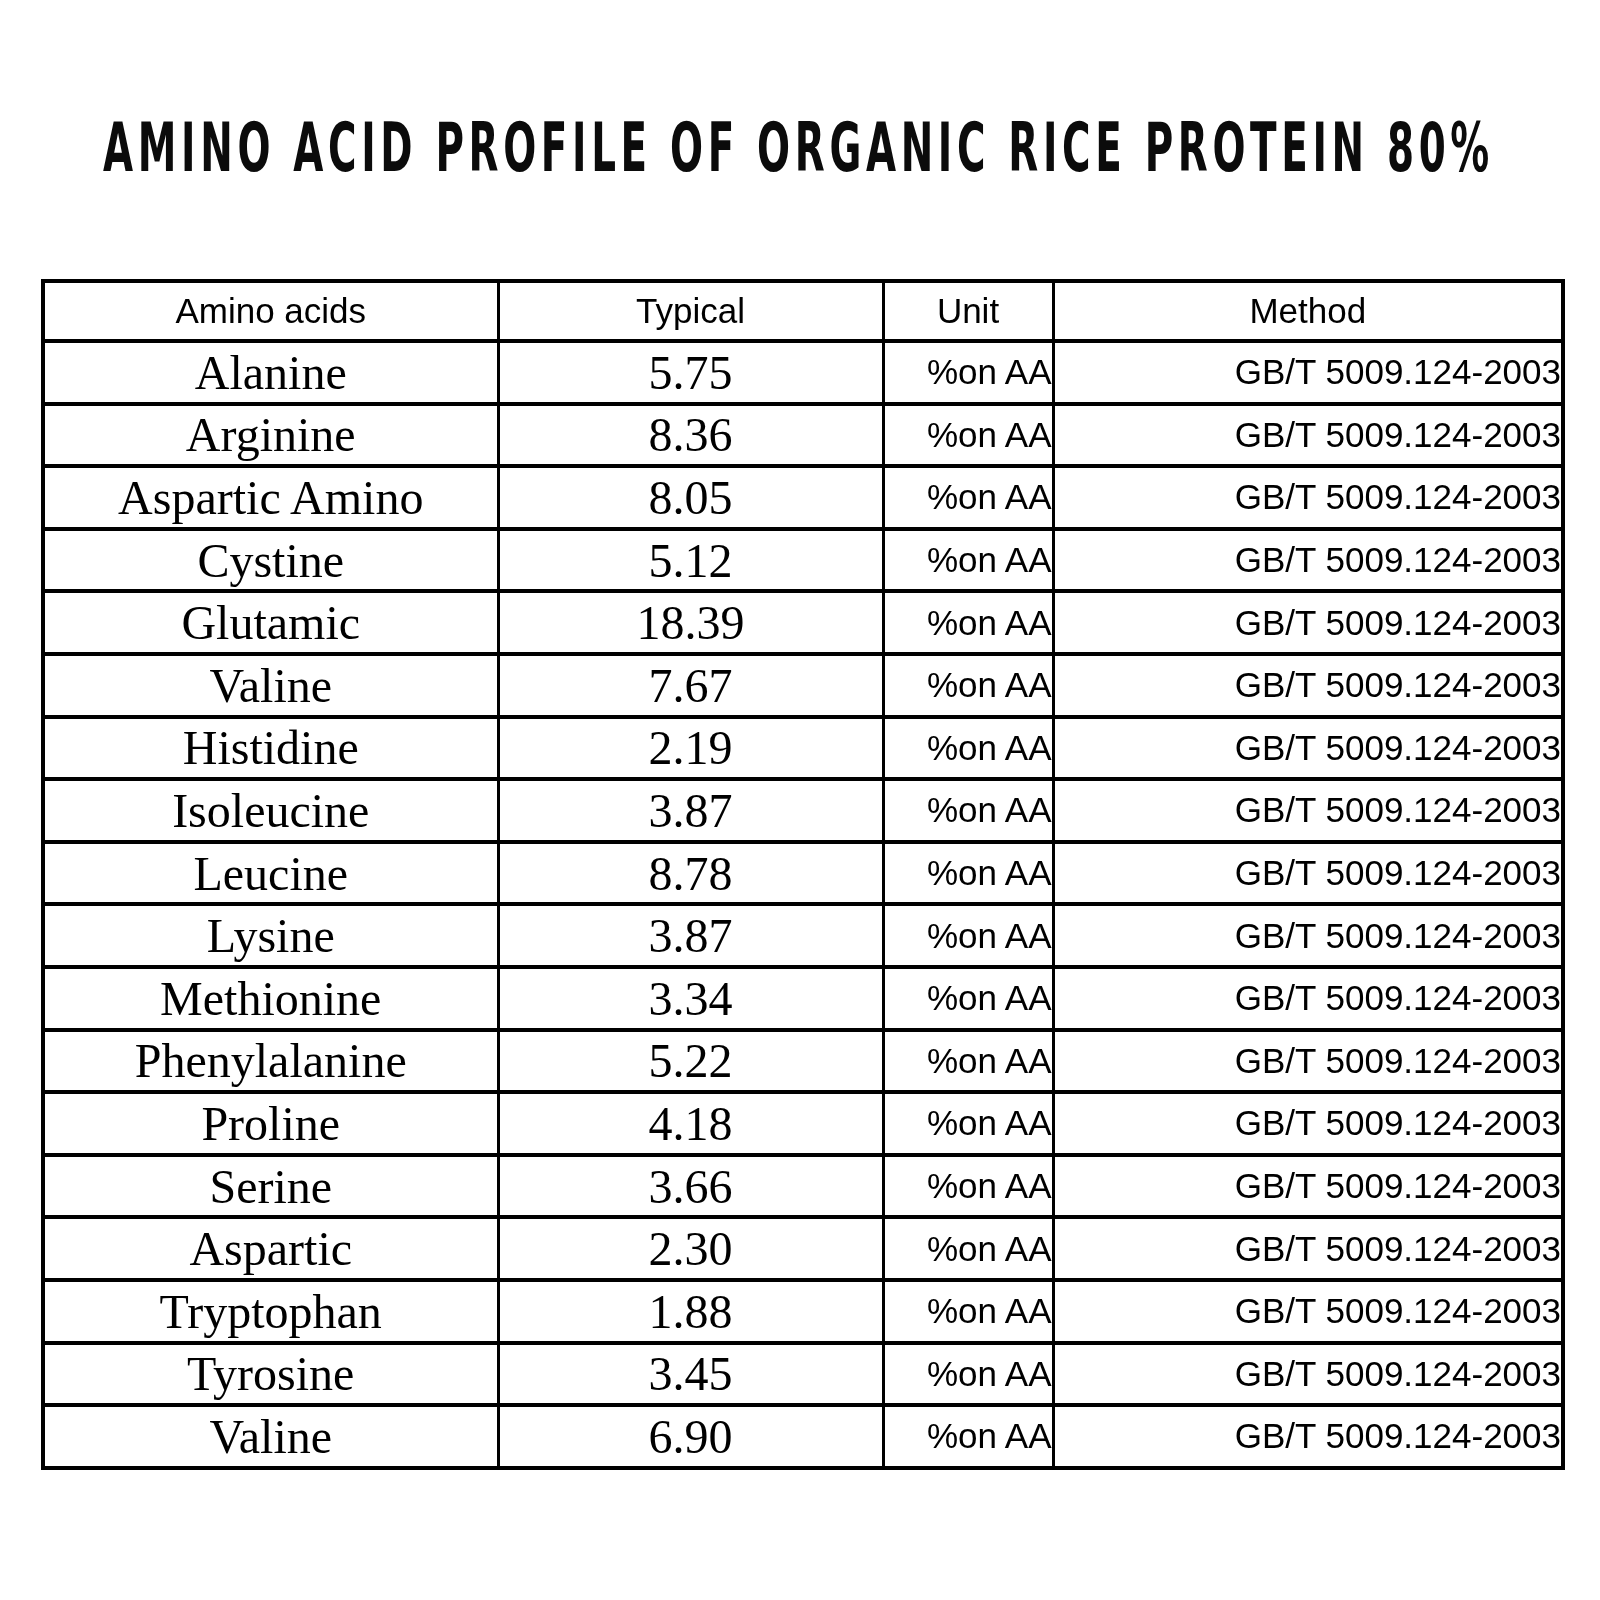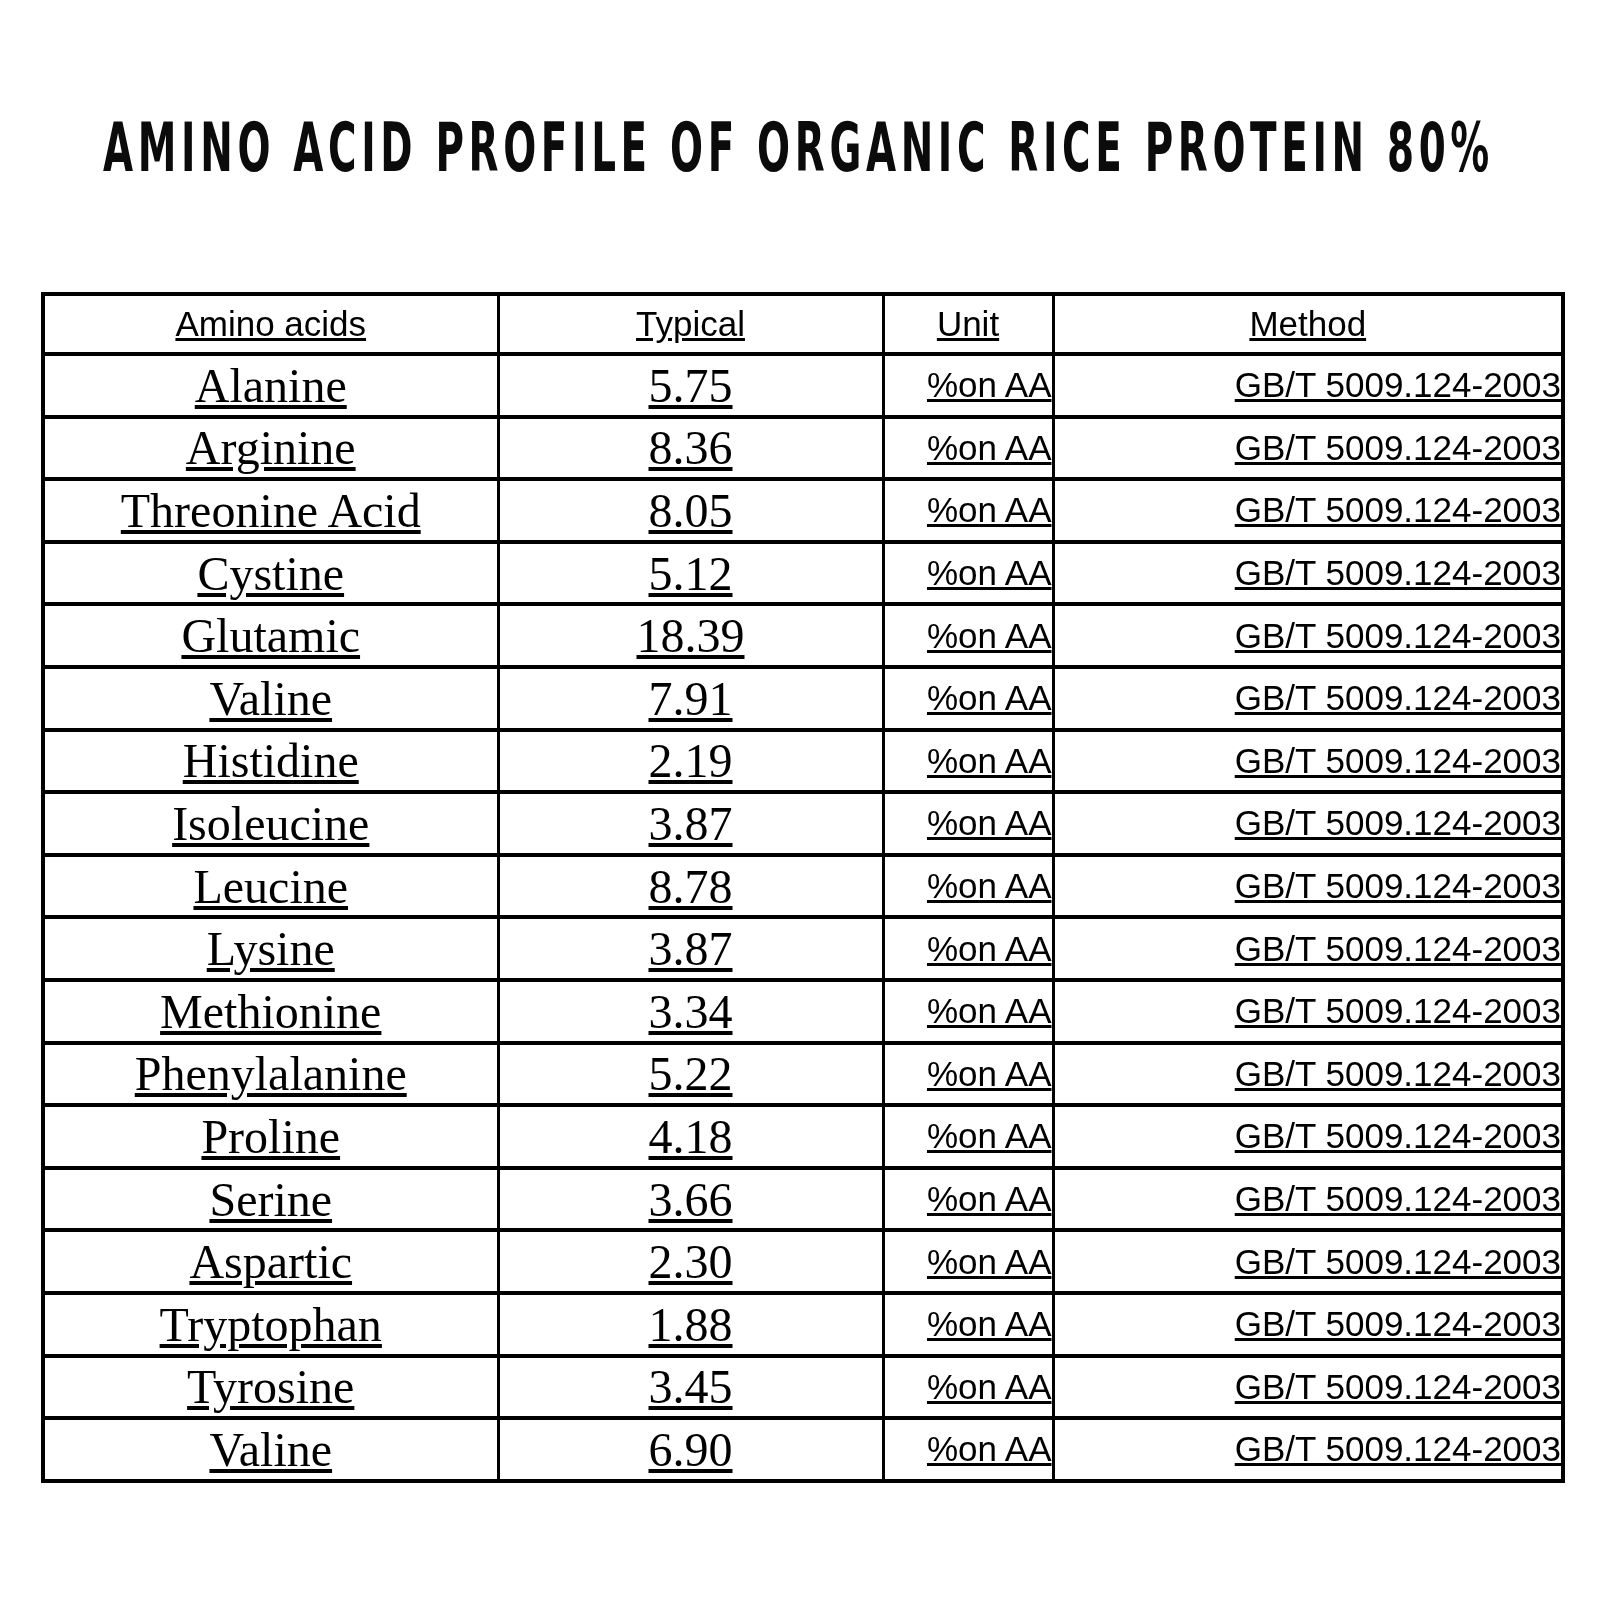"Amino acids" table.aa-table { text-decoration: underline -> none; top: 292px -> 279px }
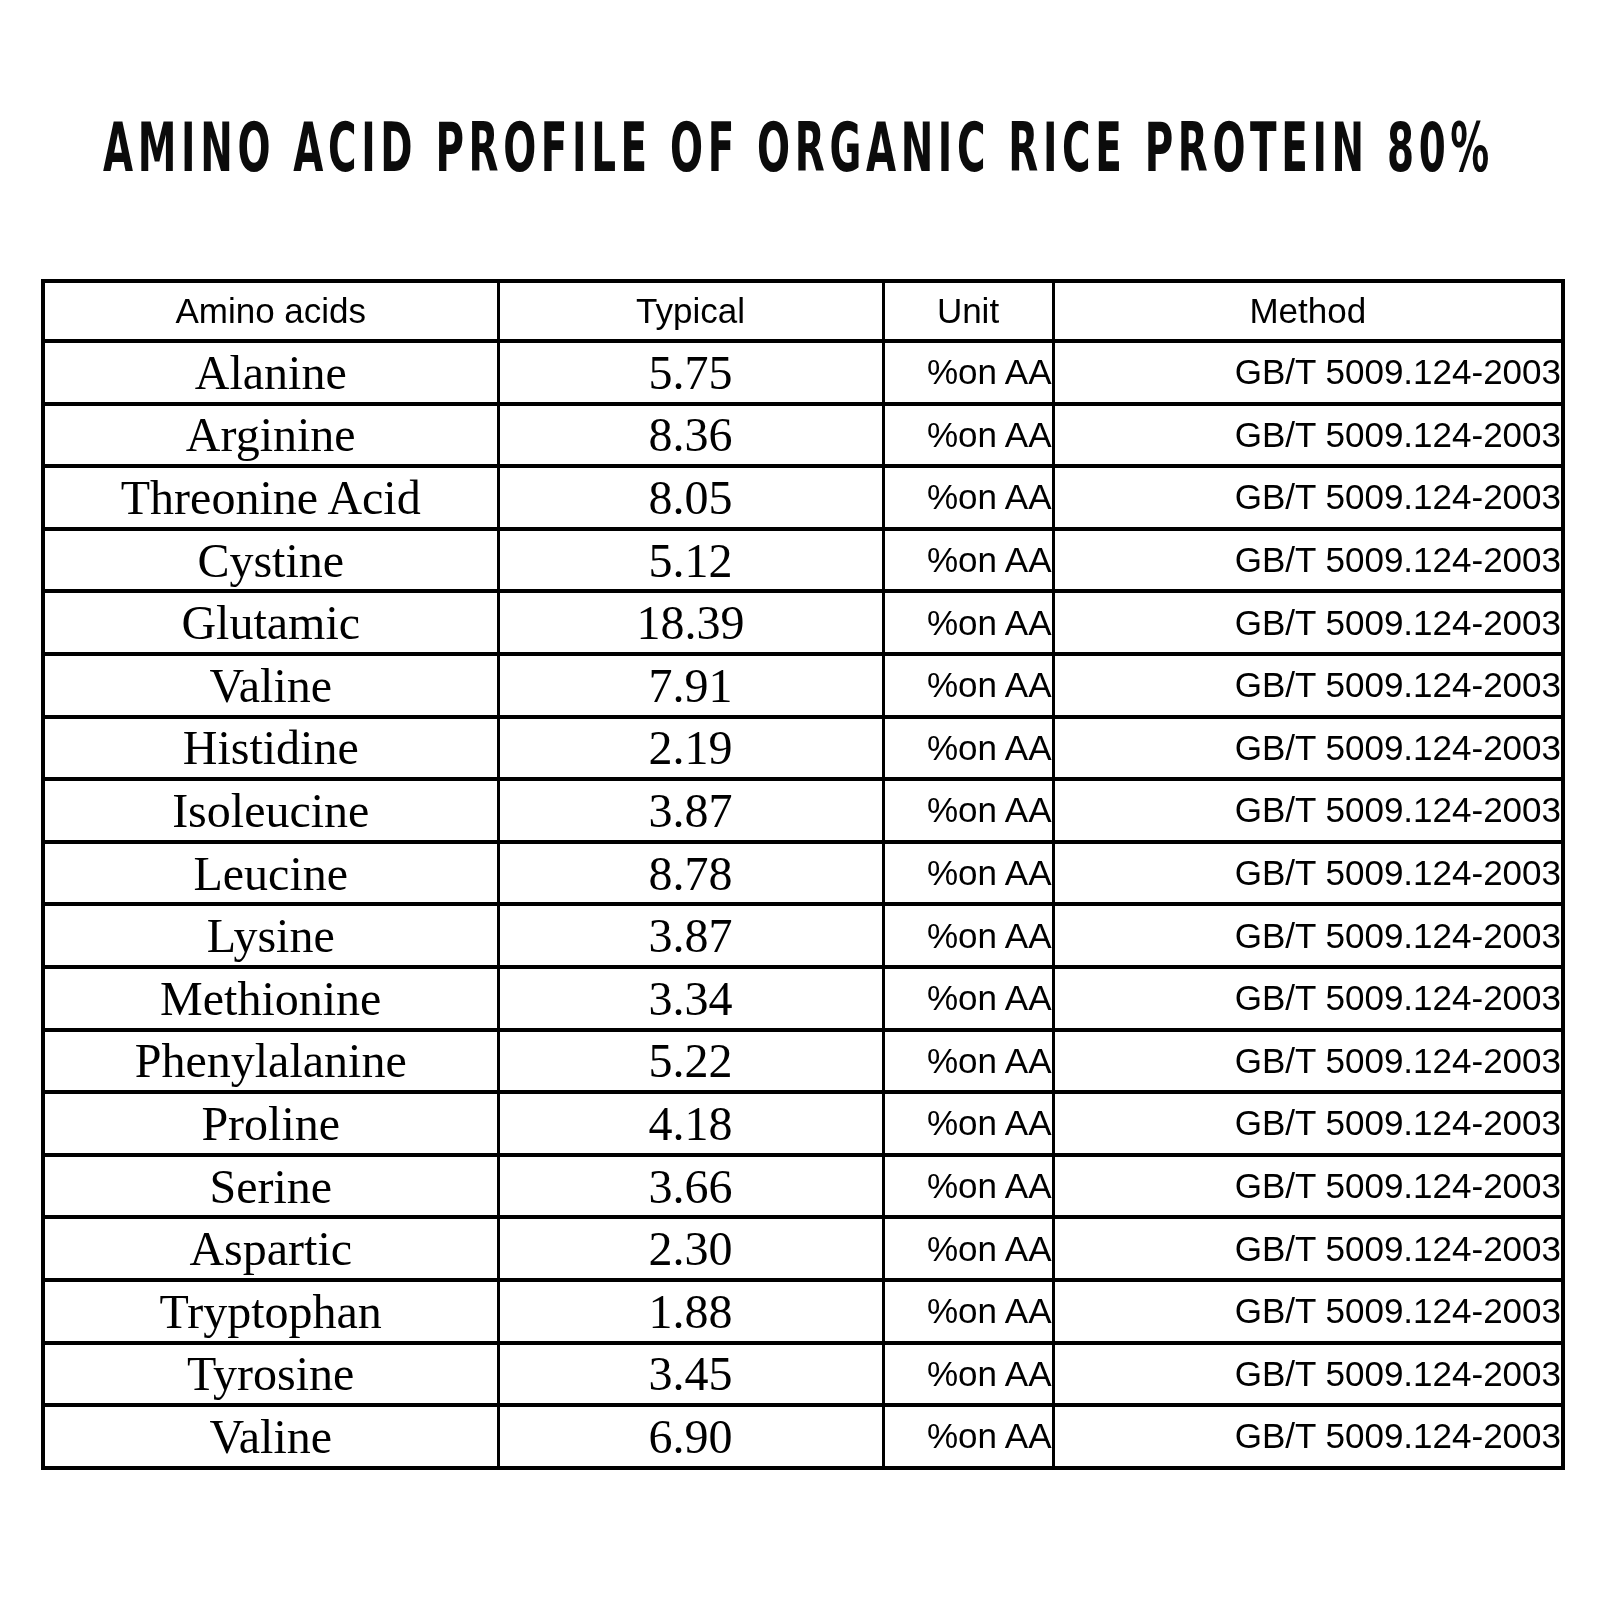"Threonine Acid" td.serif { text: Threonine Acid -> Aspartic Amino }
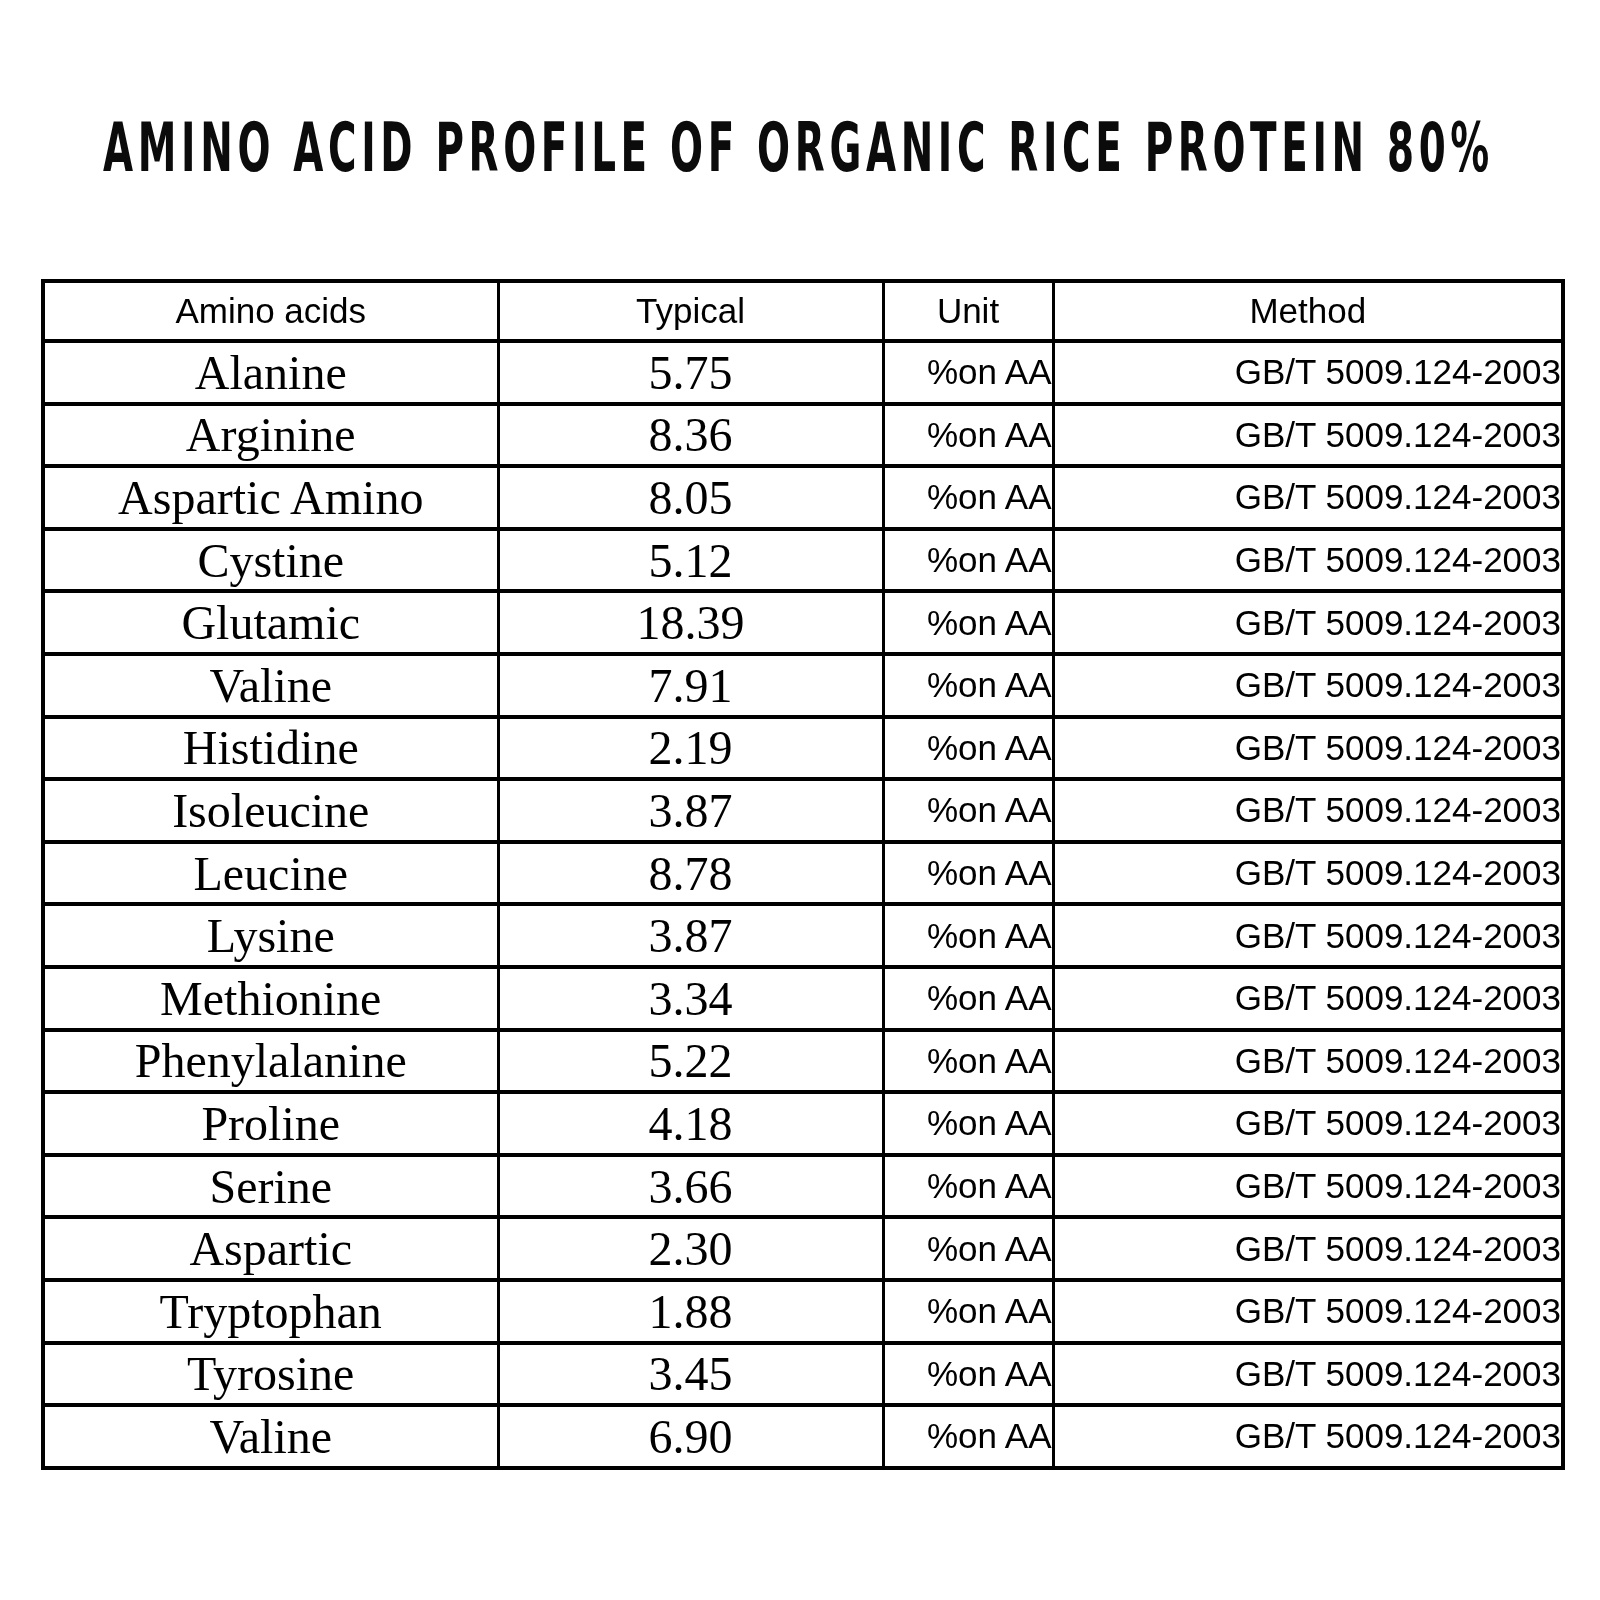"7.91" td.serif { text: 7.91 -> 7.67 }
